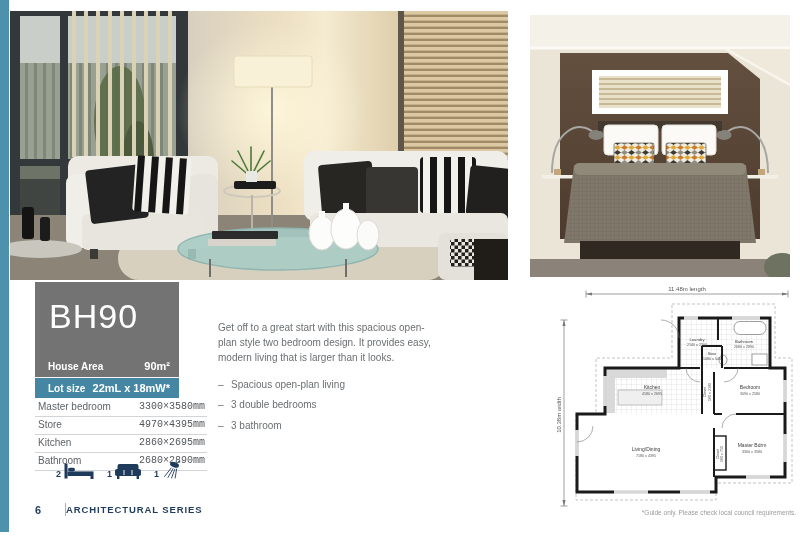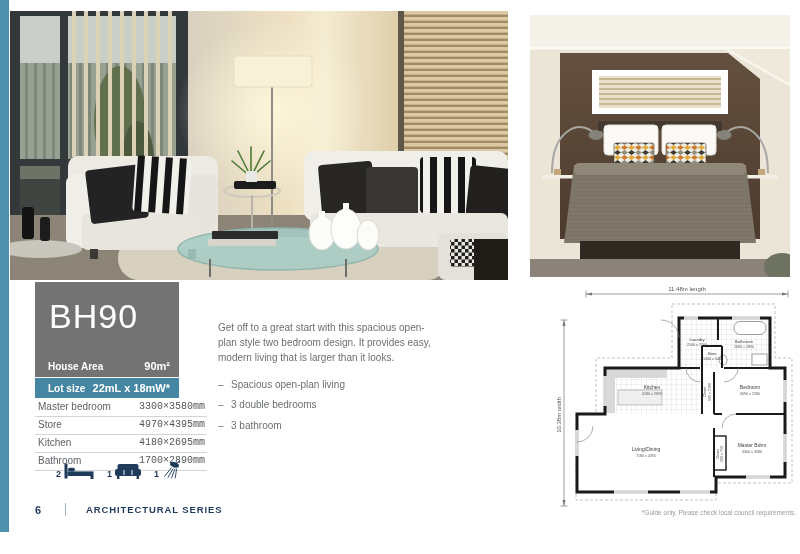"4180×2695mm" span.val { text: 4180 -> 2860 }
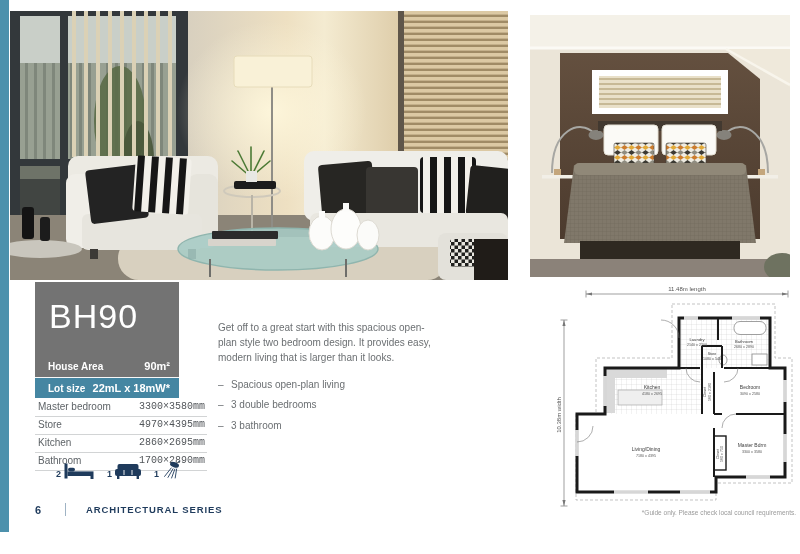"1700×2890mm" span.val { text: 1700 -> 2680 }
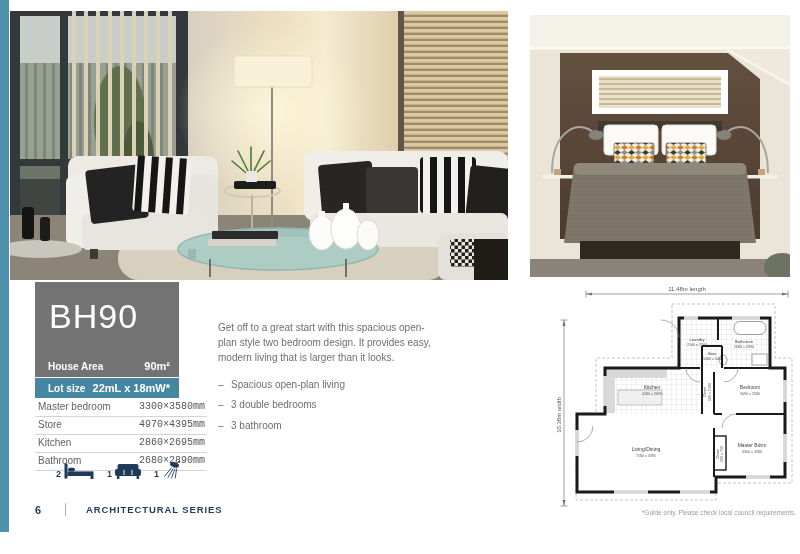"ARCHITECTURAL SERIES" .footer .series { padding-left: 20px -> 0 }
